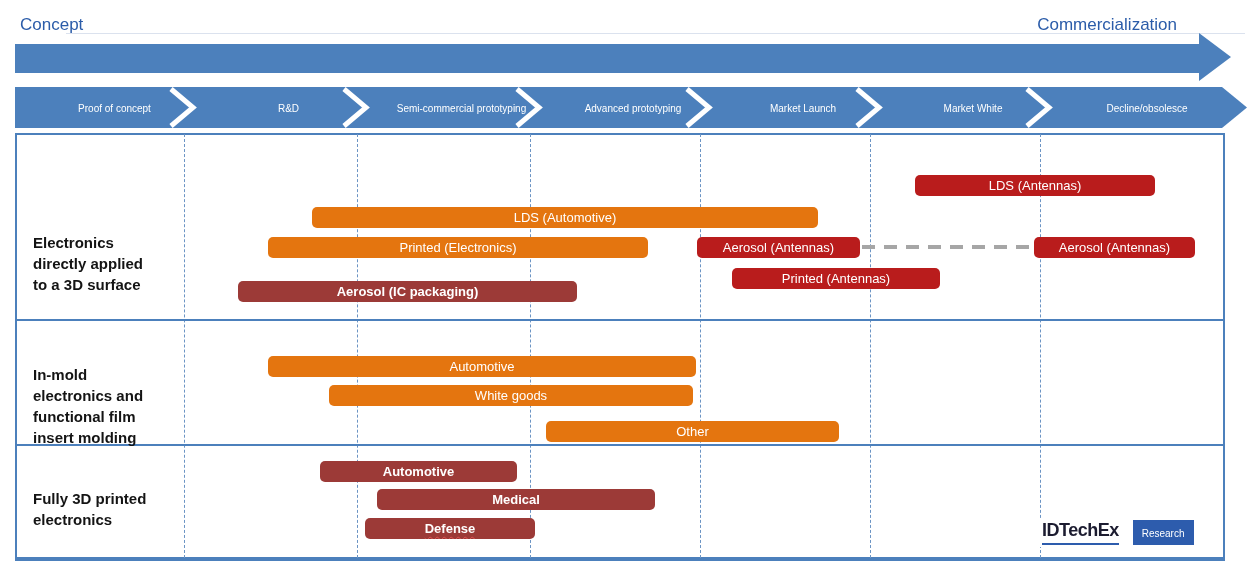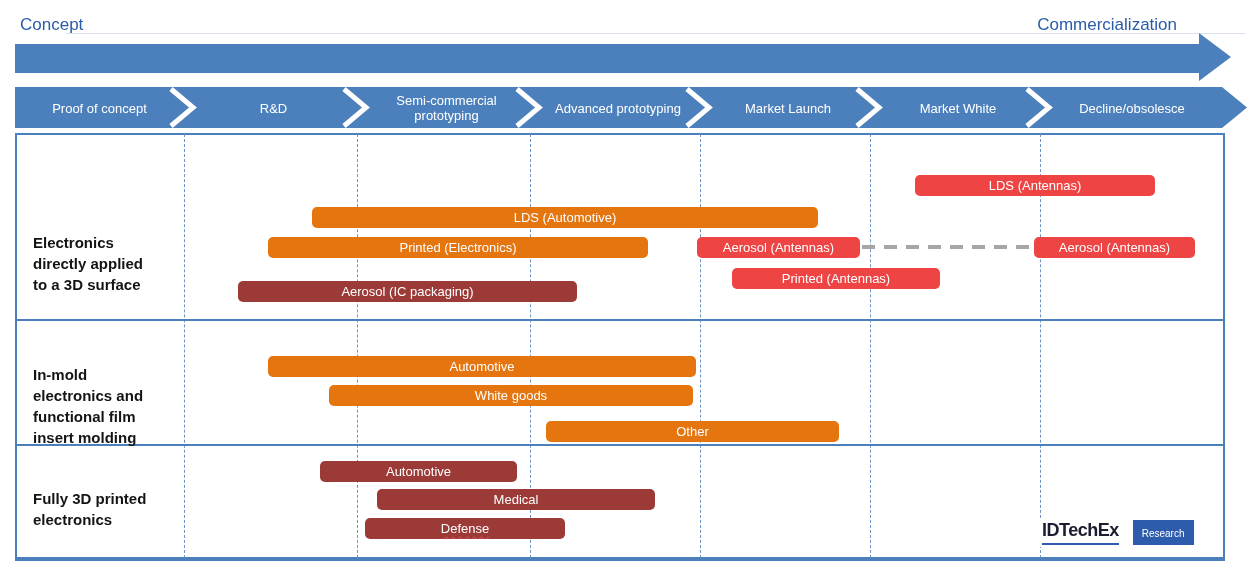"Proof of concept" .stage { font-size: 13px -> 10px; margin-left: none -> 15px }
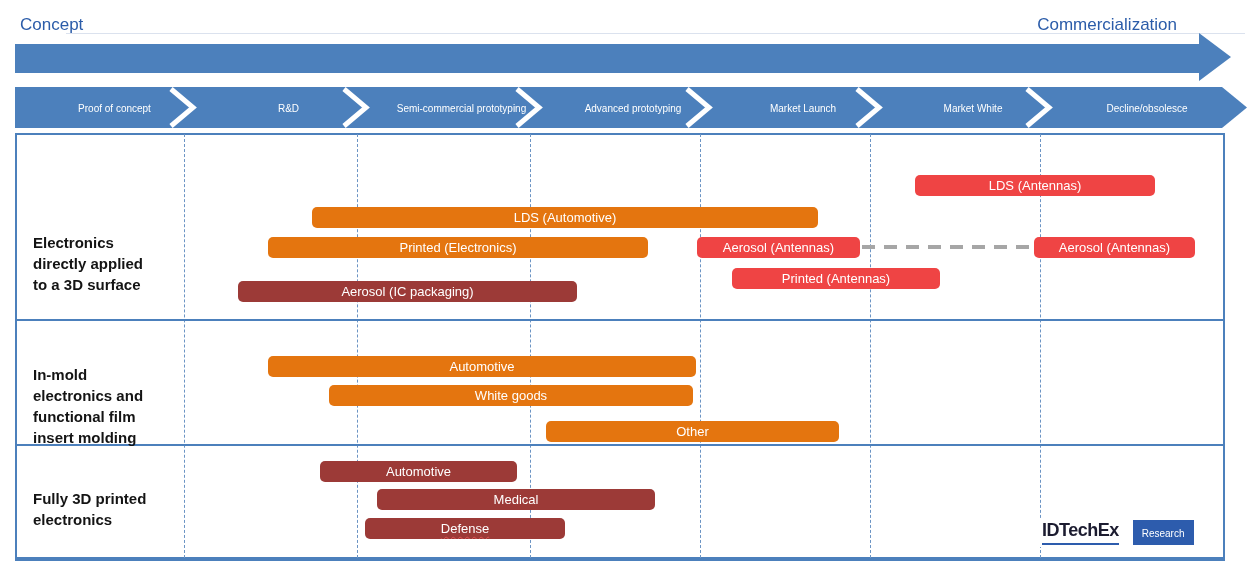"LDS (Antennas)" .bar-gray { background: #ef4444 -> #b91c1c }
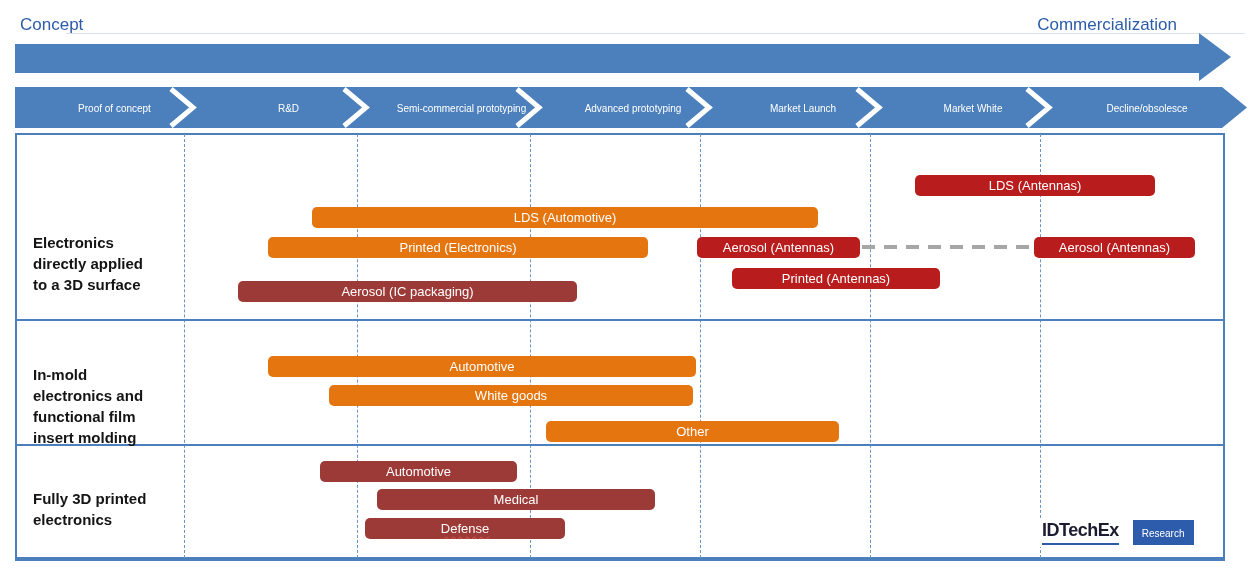"Aerosol (IC packaging)" .bar-darkred { font-weight: none -> bold }
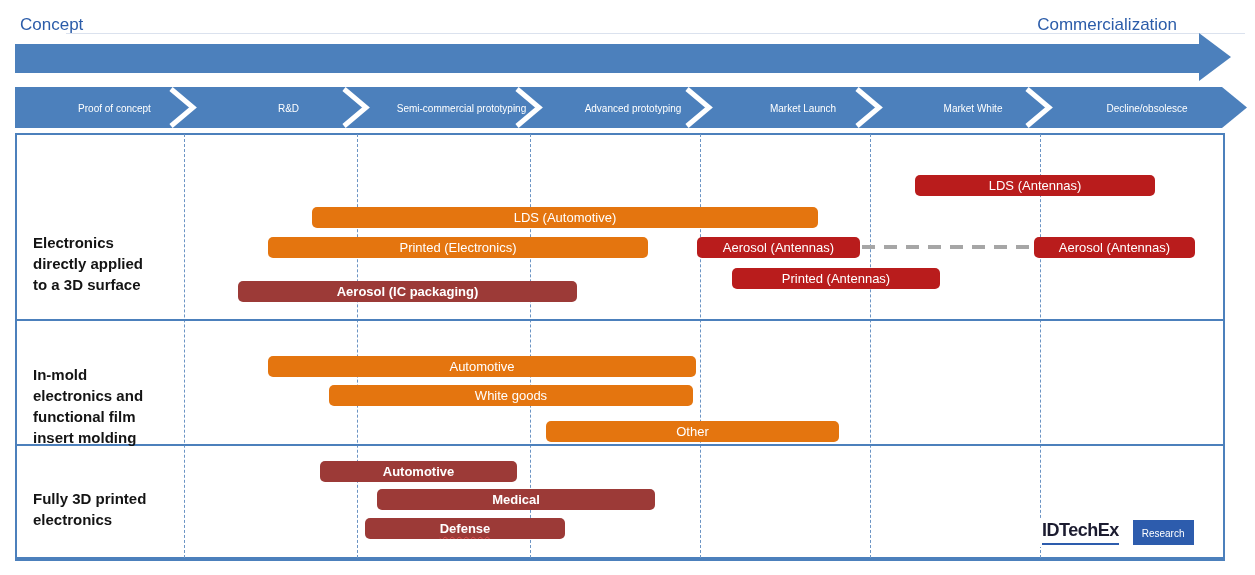"Defense" div.bar { width: 200px -> 170px }
